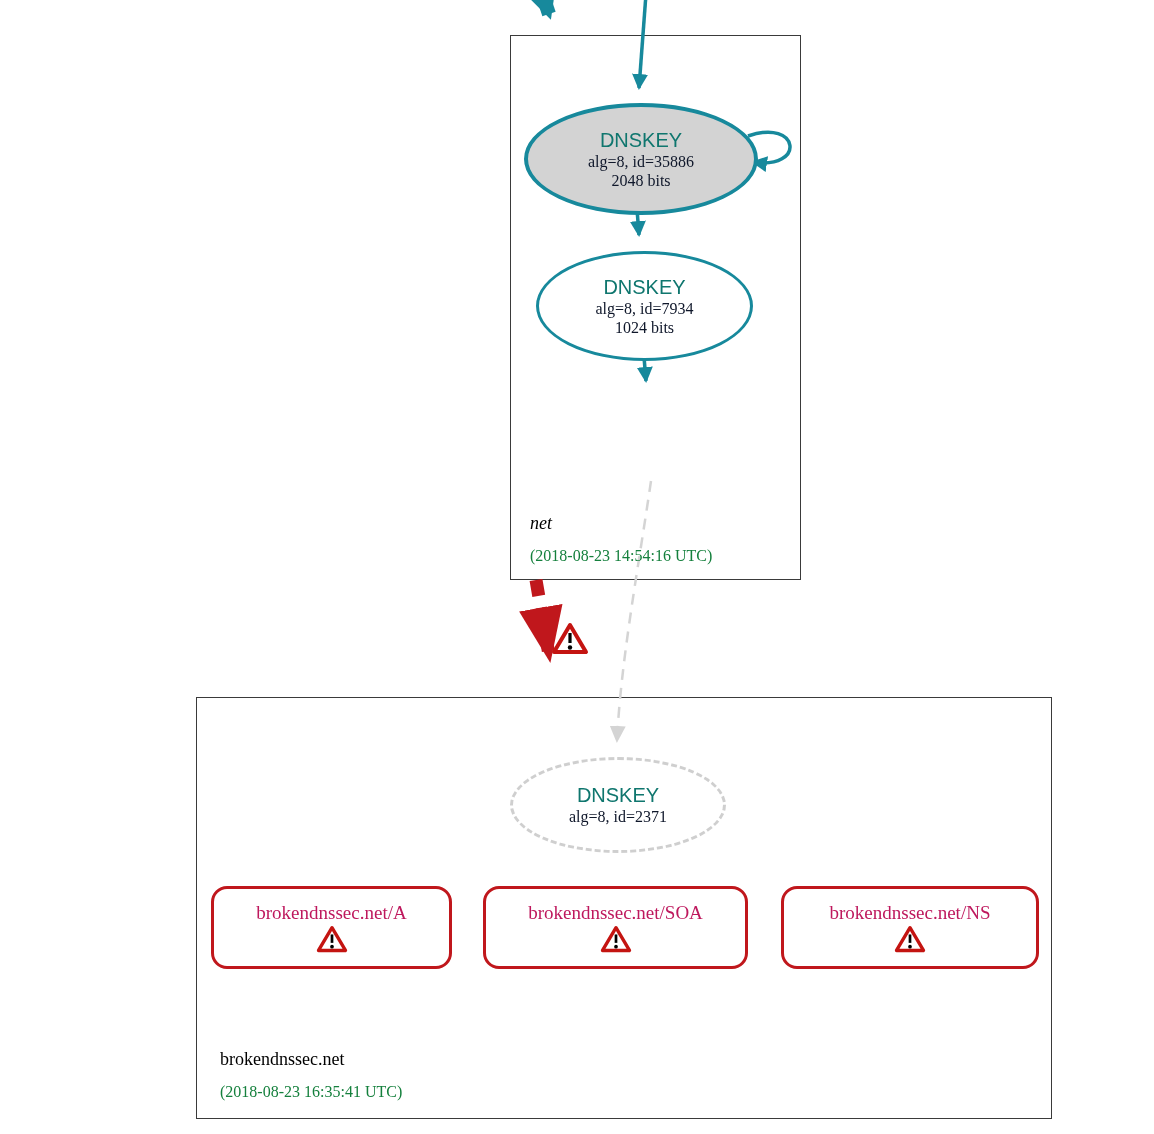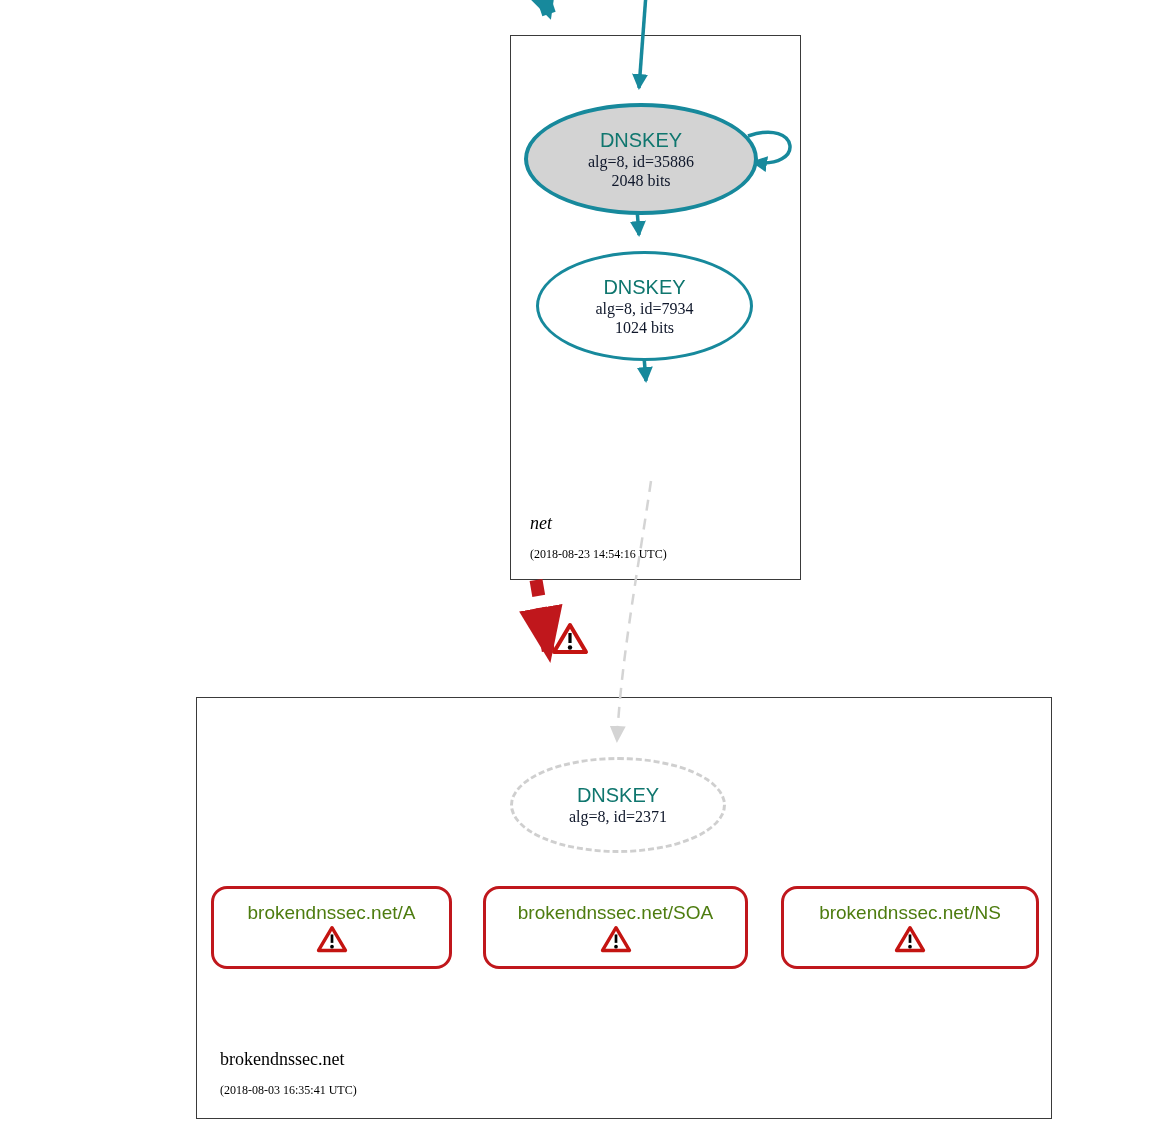"(2018-08-23 14:54:16 UTC)" .zone-ts { color: #000000 -> #15803d; font-size: 12px -> 16px }
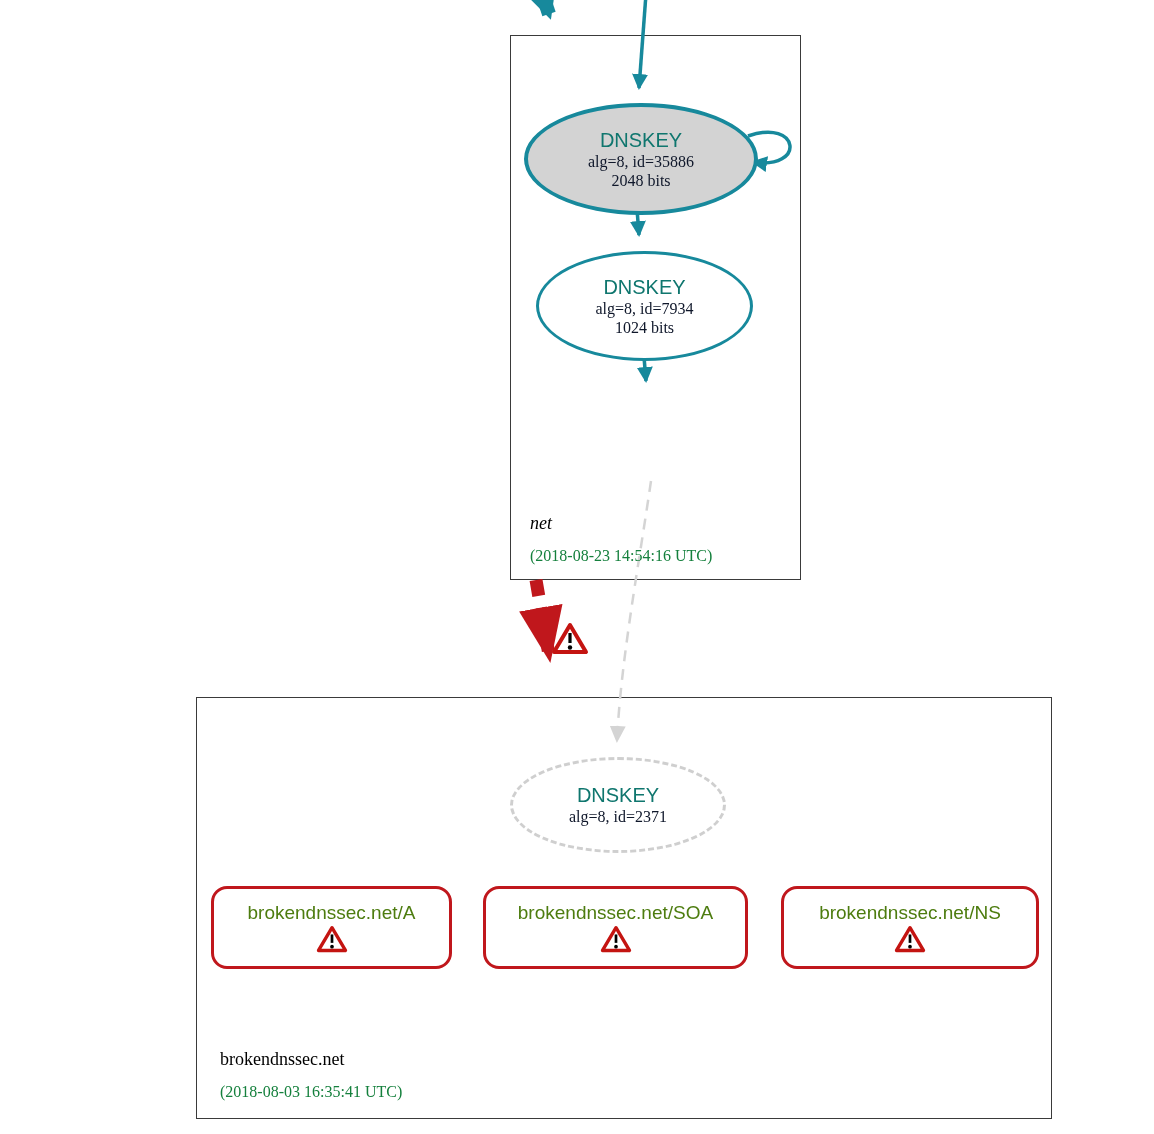"brokendnssec.net/A" .rrset-label { color: #4d7c0f -> #be185d; font-family: Liberation Sans, sans-serif -> Liberation Serif, serif }
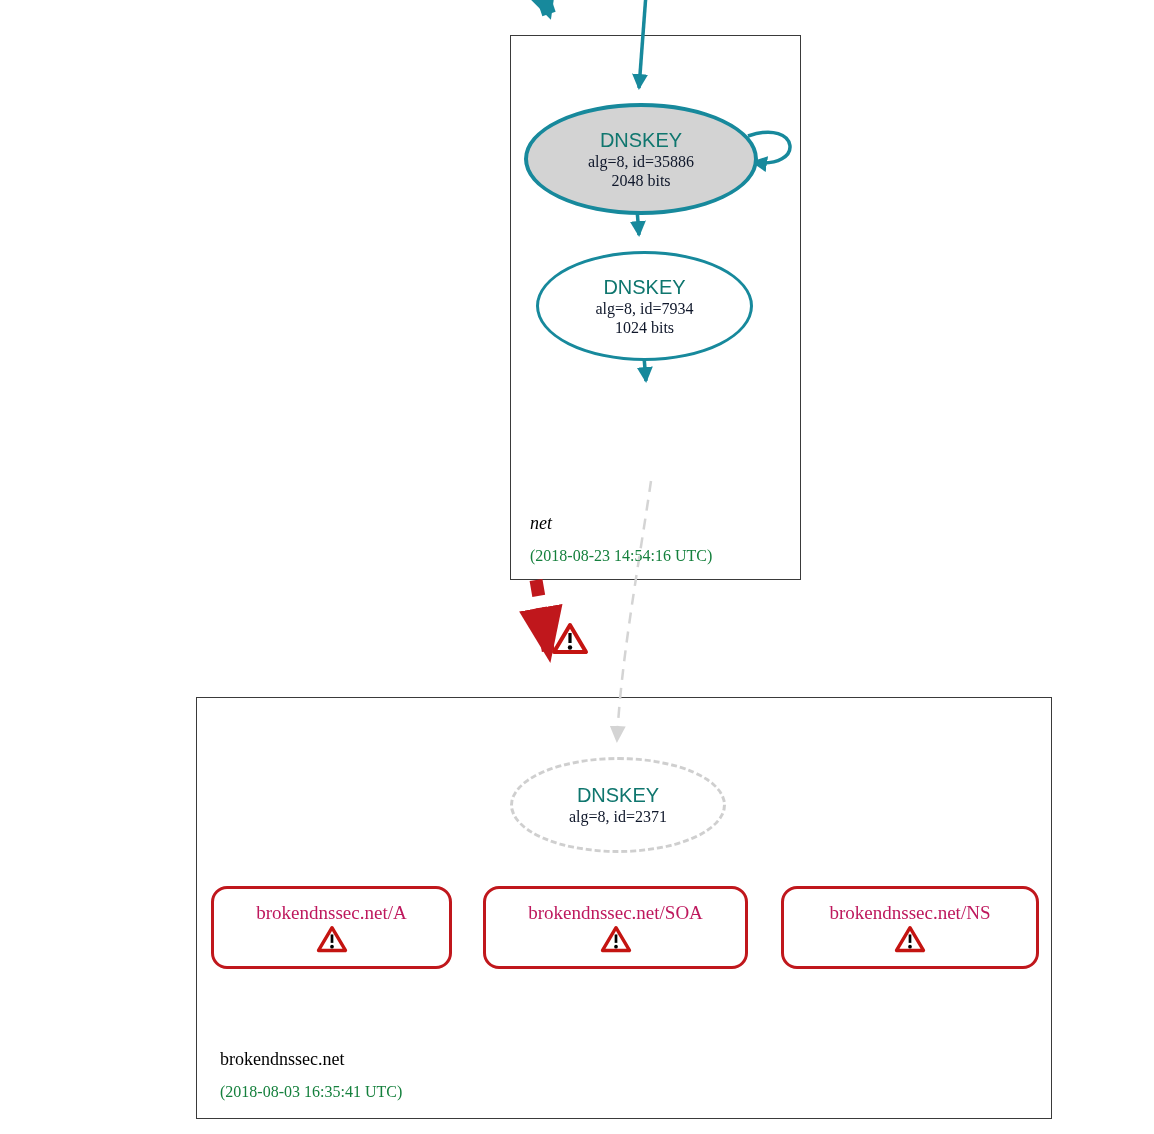"(2018-08-03 16:35:41 UTC)" div.zone-ts { text: 2018-08-03 -> 2018-08-23 }
